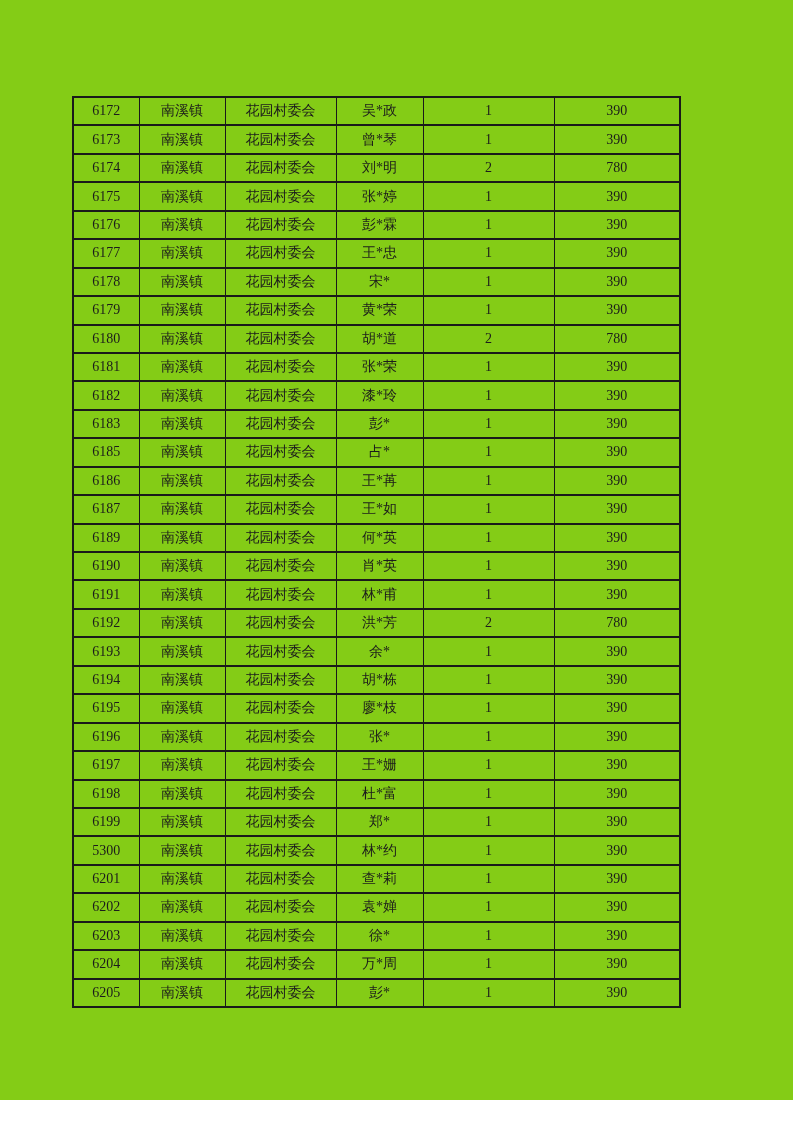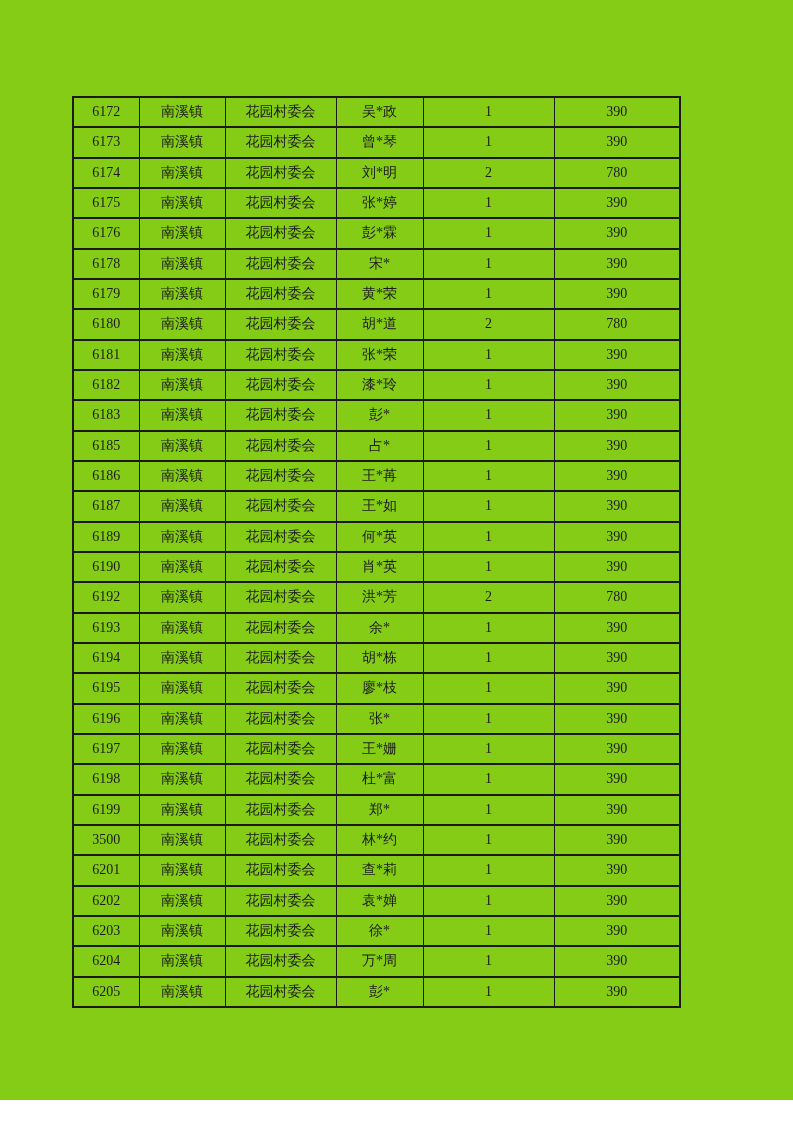"6177" tr { html: none -> <tr> <td>6177</td> <td>南溪镇</td> <td>花园村委会</td> <td>王*忠</td> <td>1</td> <td>390</td> </tr> }
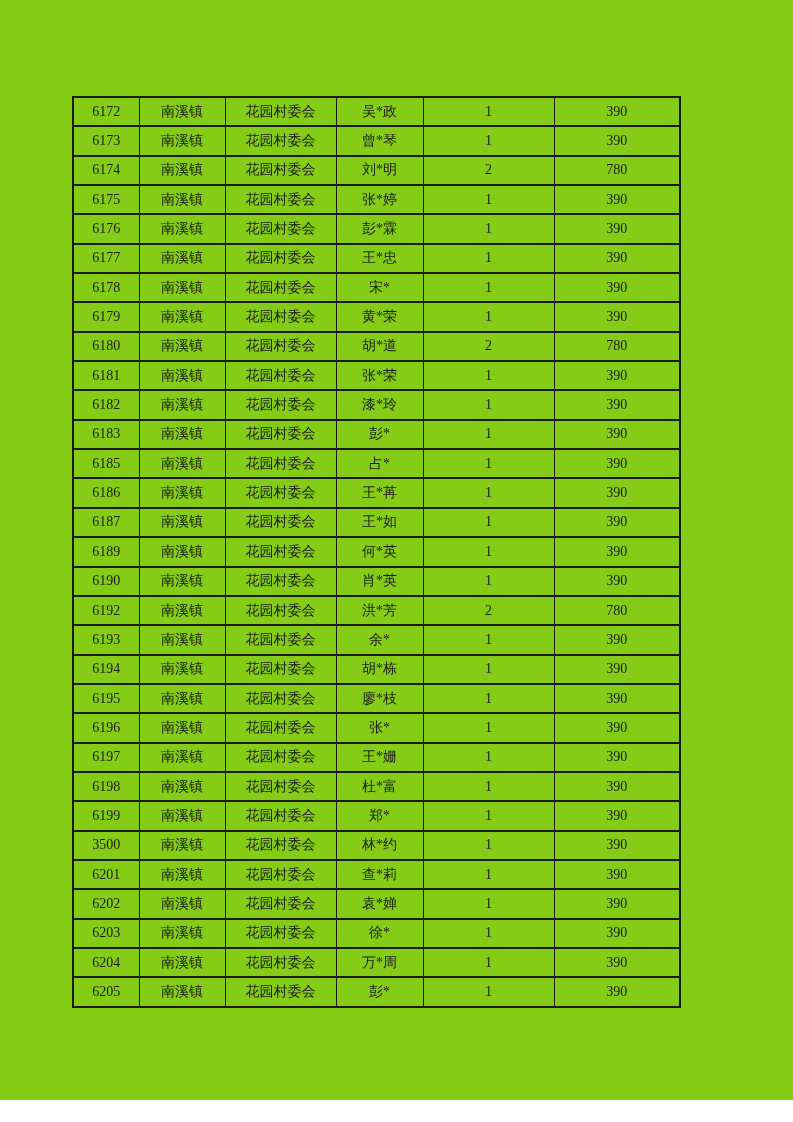"6191" tr { html: none -> <tr> <td>6191</td> <td>南溪镇</td> <td>花园村委会</td> <td>林*甫</td> <td>1</td> <td>390</td> </tr> }
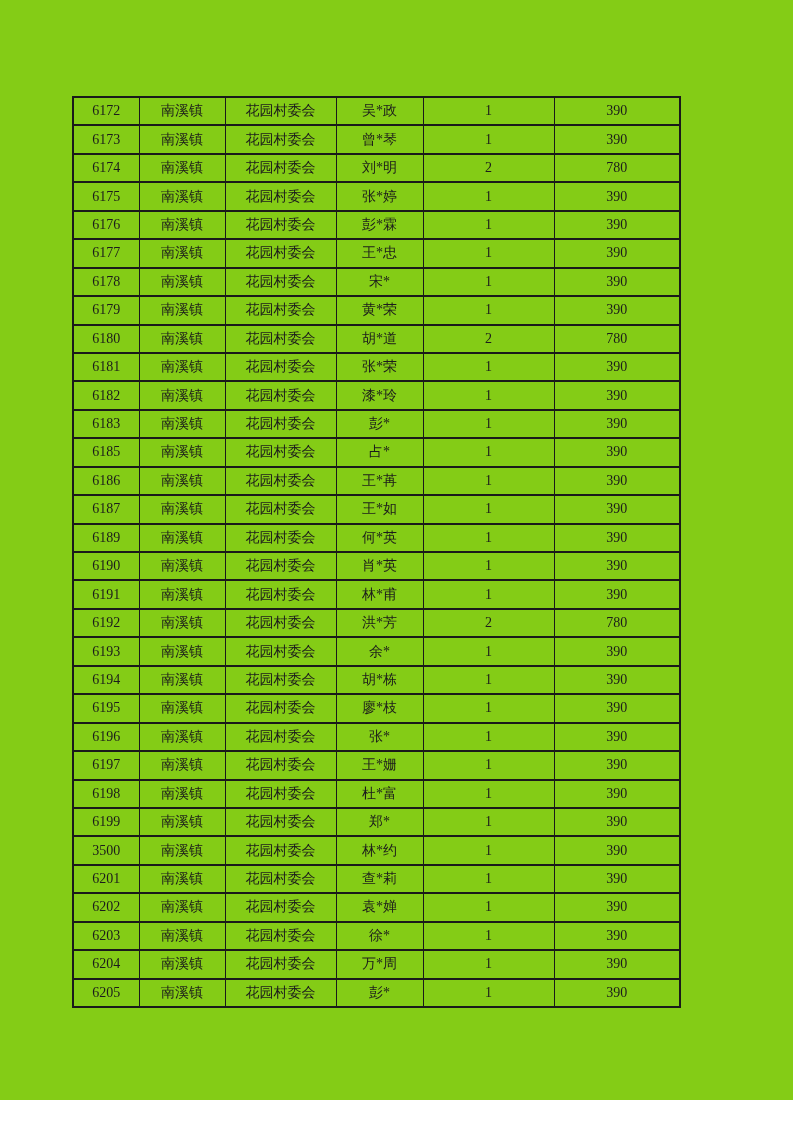"3500" td { text: 3500 -> 5300 }
